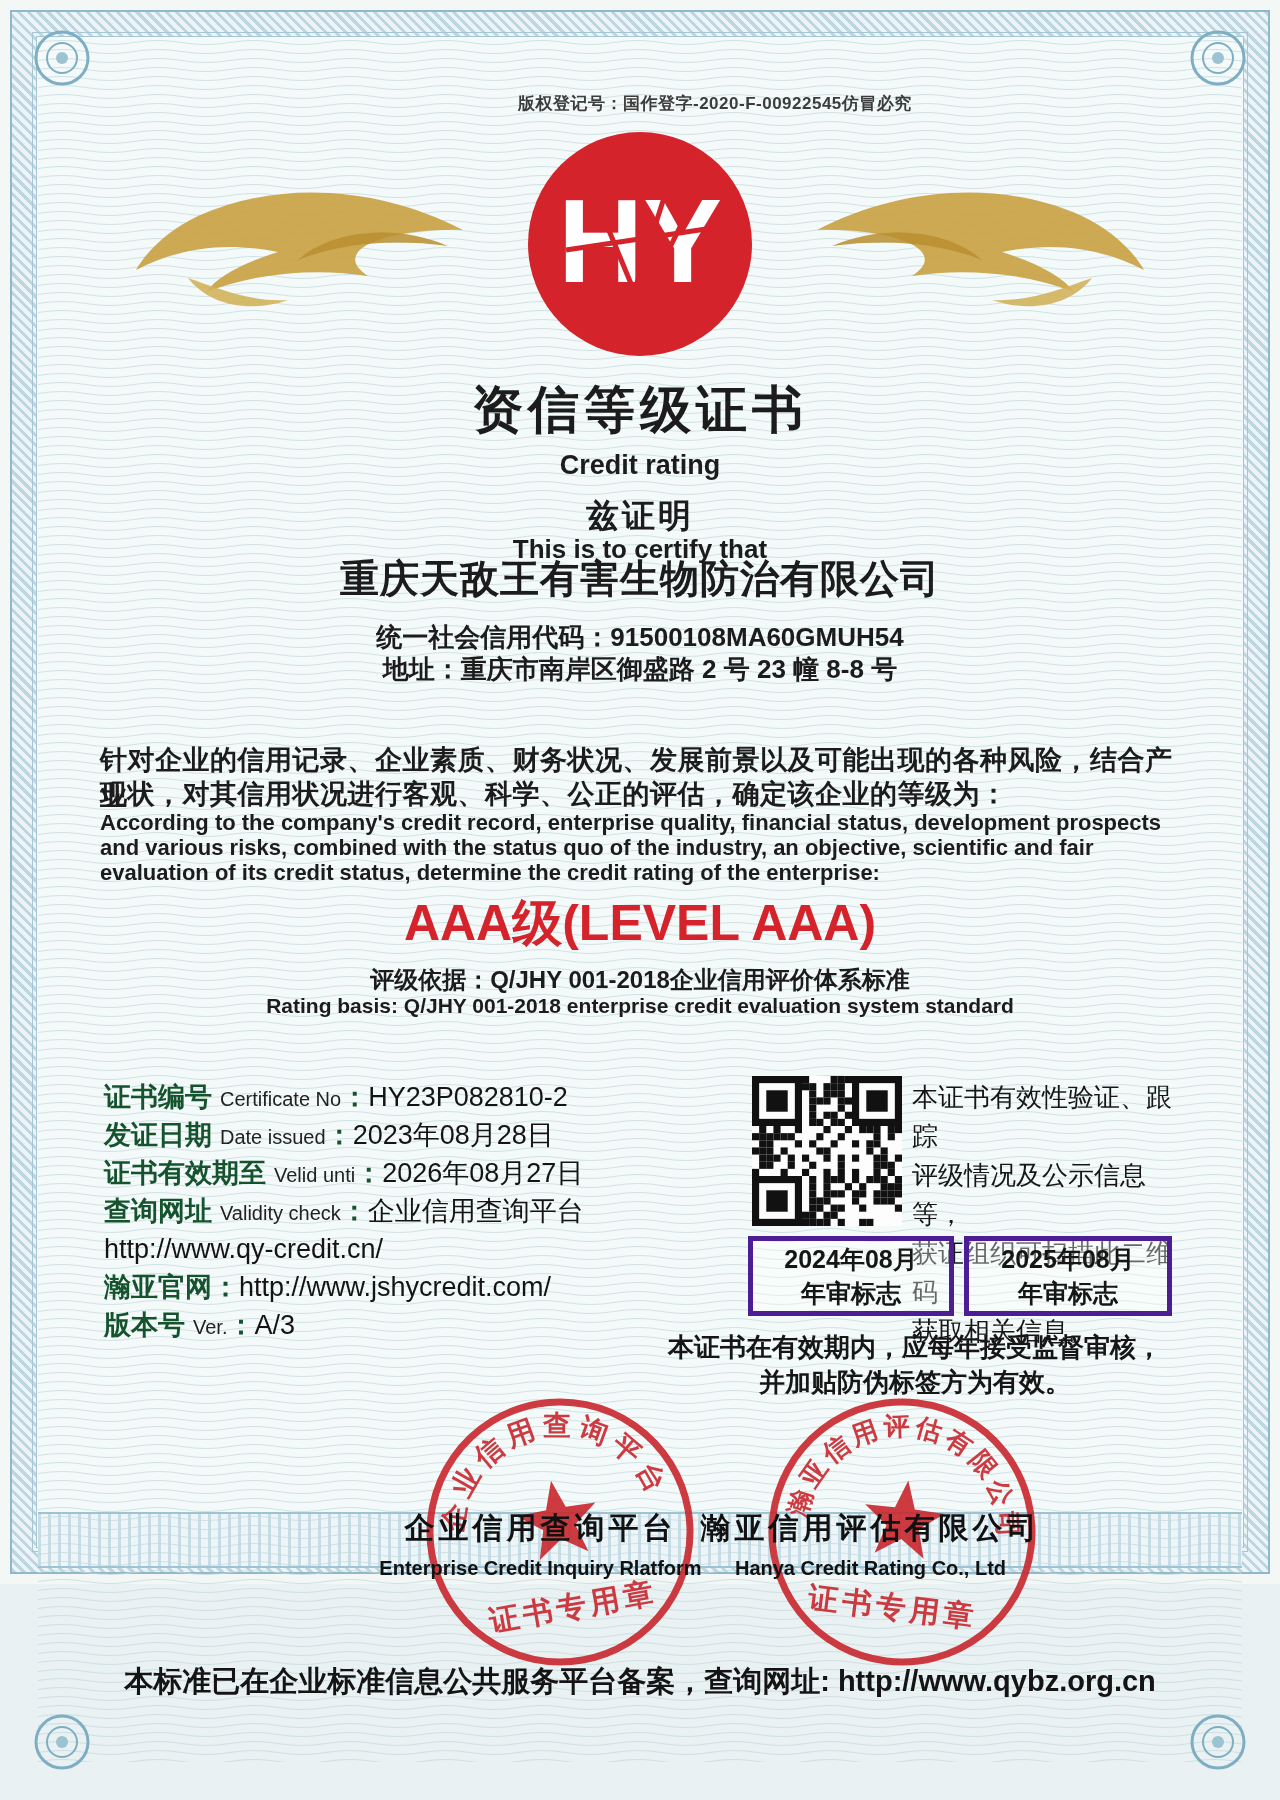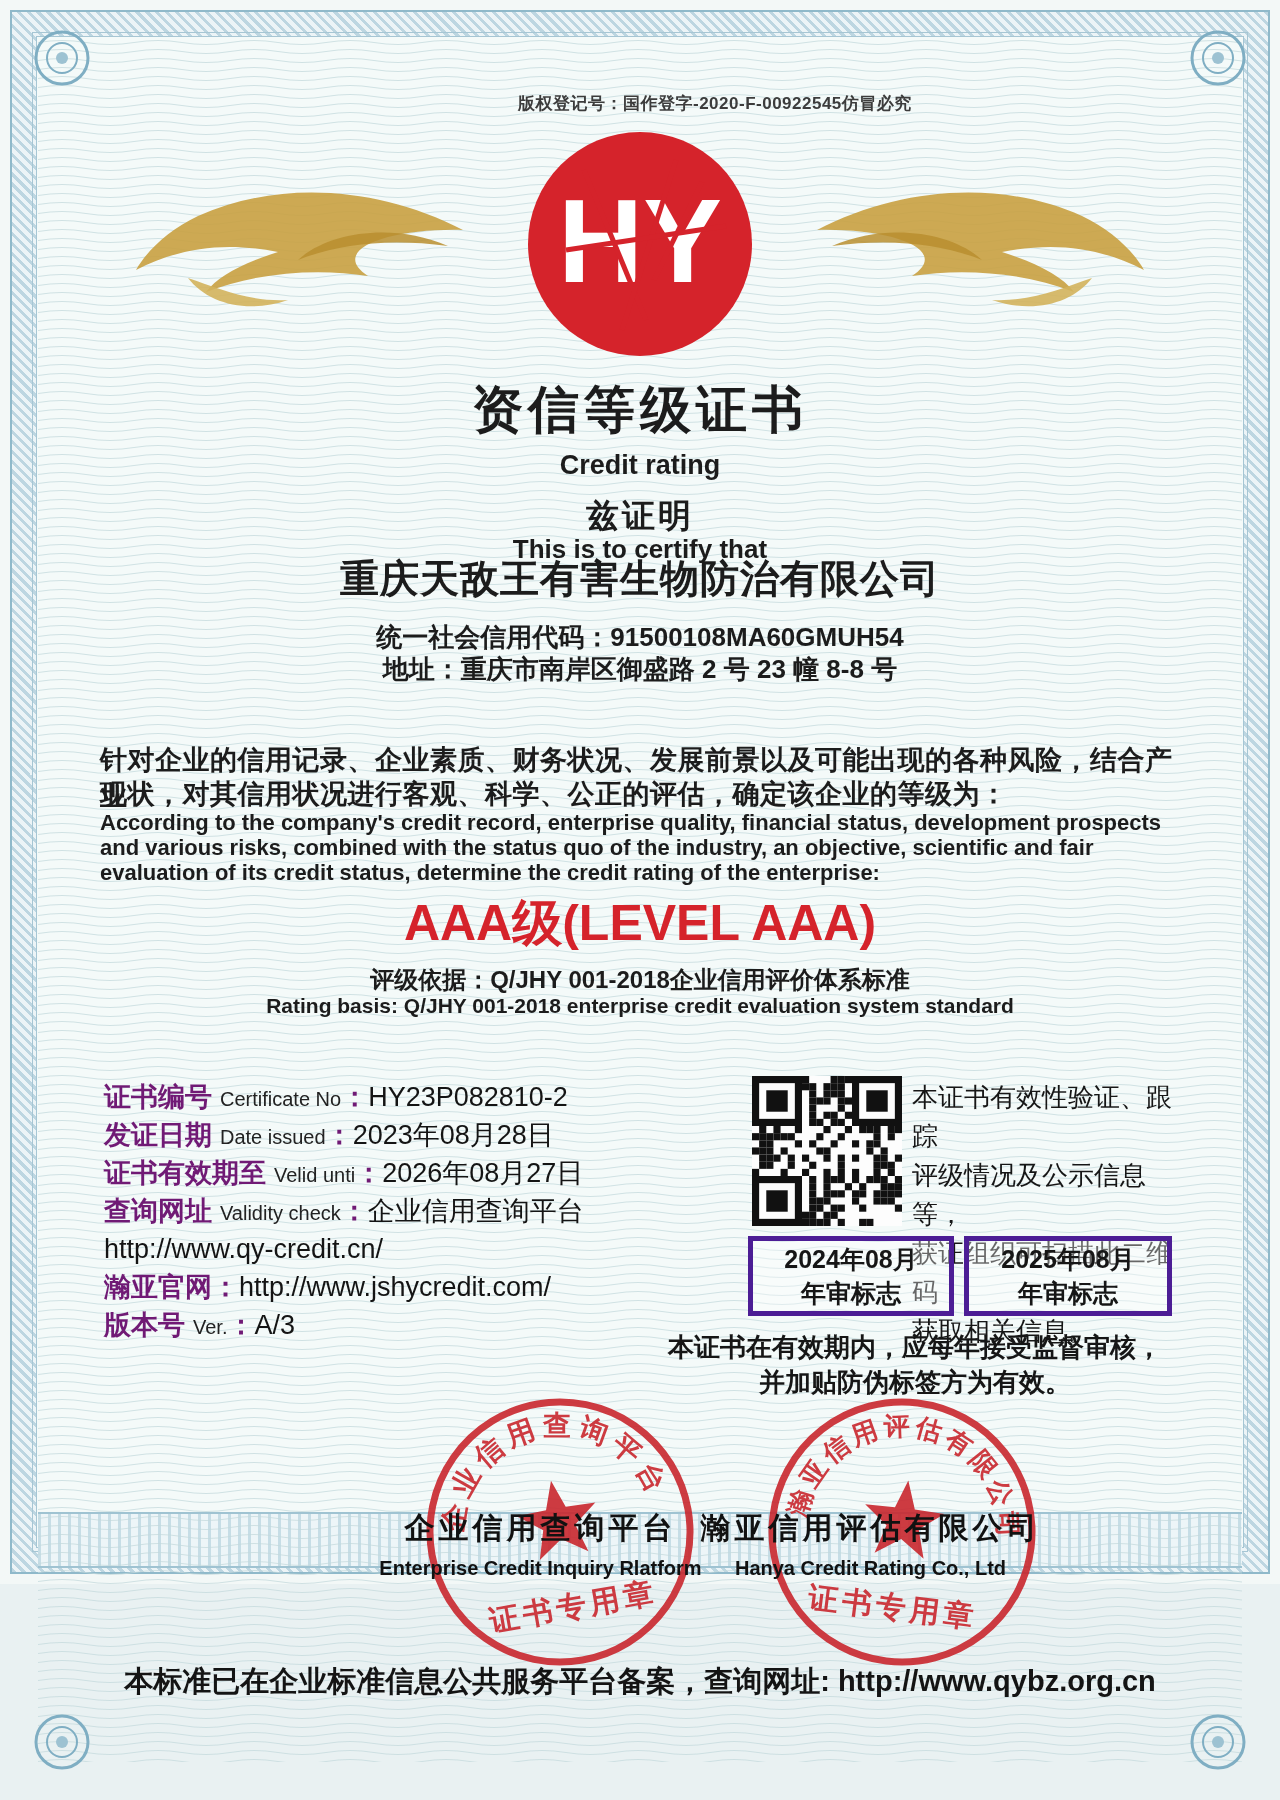"证书编号" .detail-row .cn, .detail-row .sep { color: #701a75 -> #14532d }
